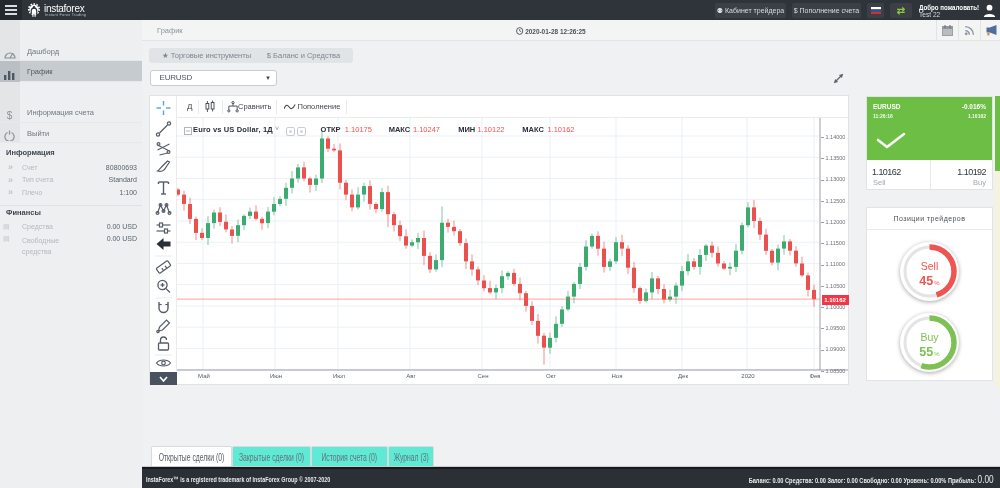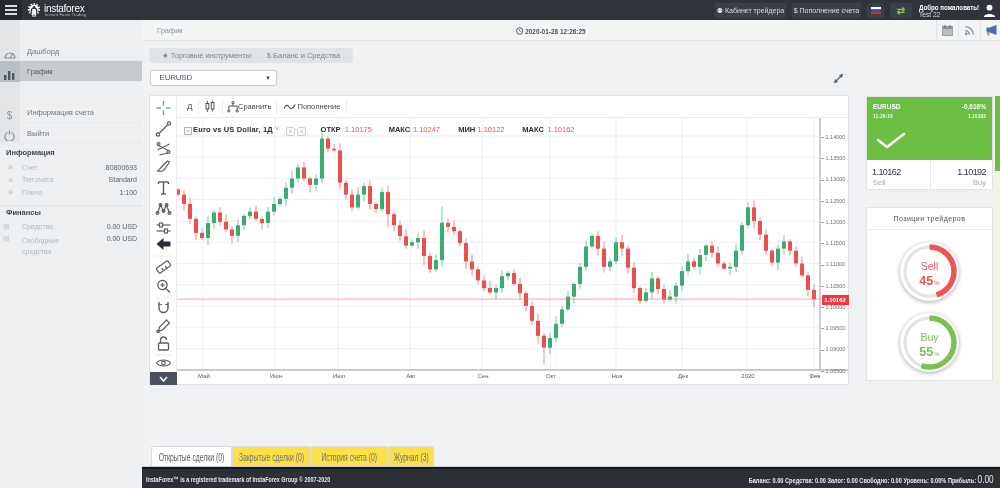"Закрытые сделки (0)" .tab { background: #fde047 -> #5eead4 }
